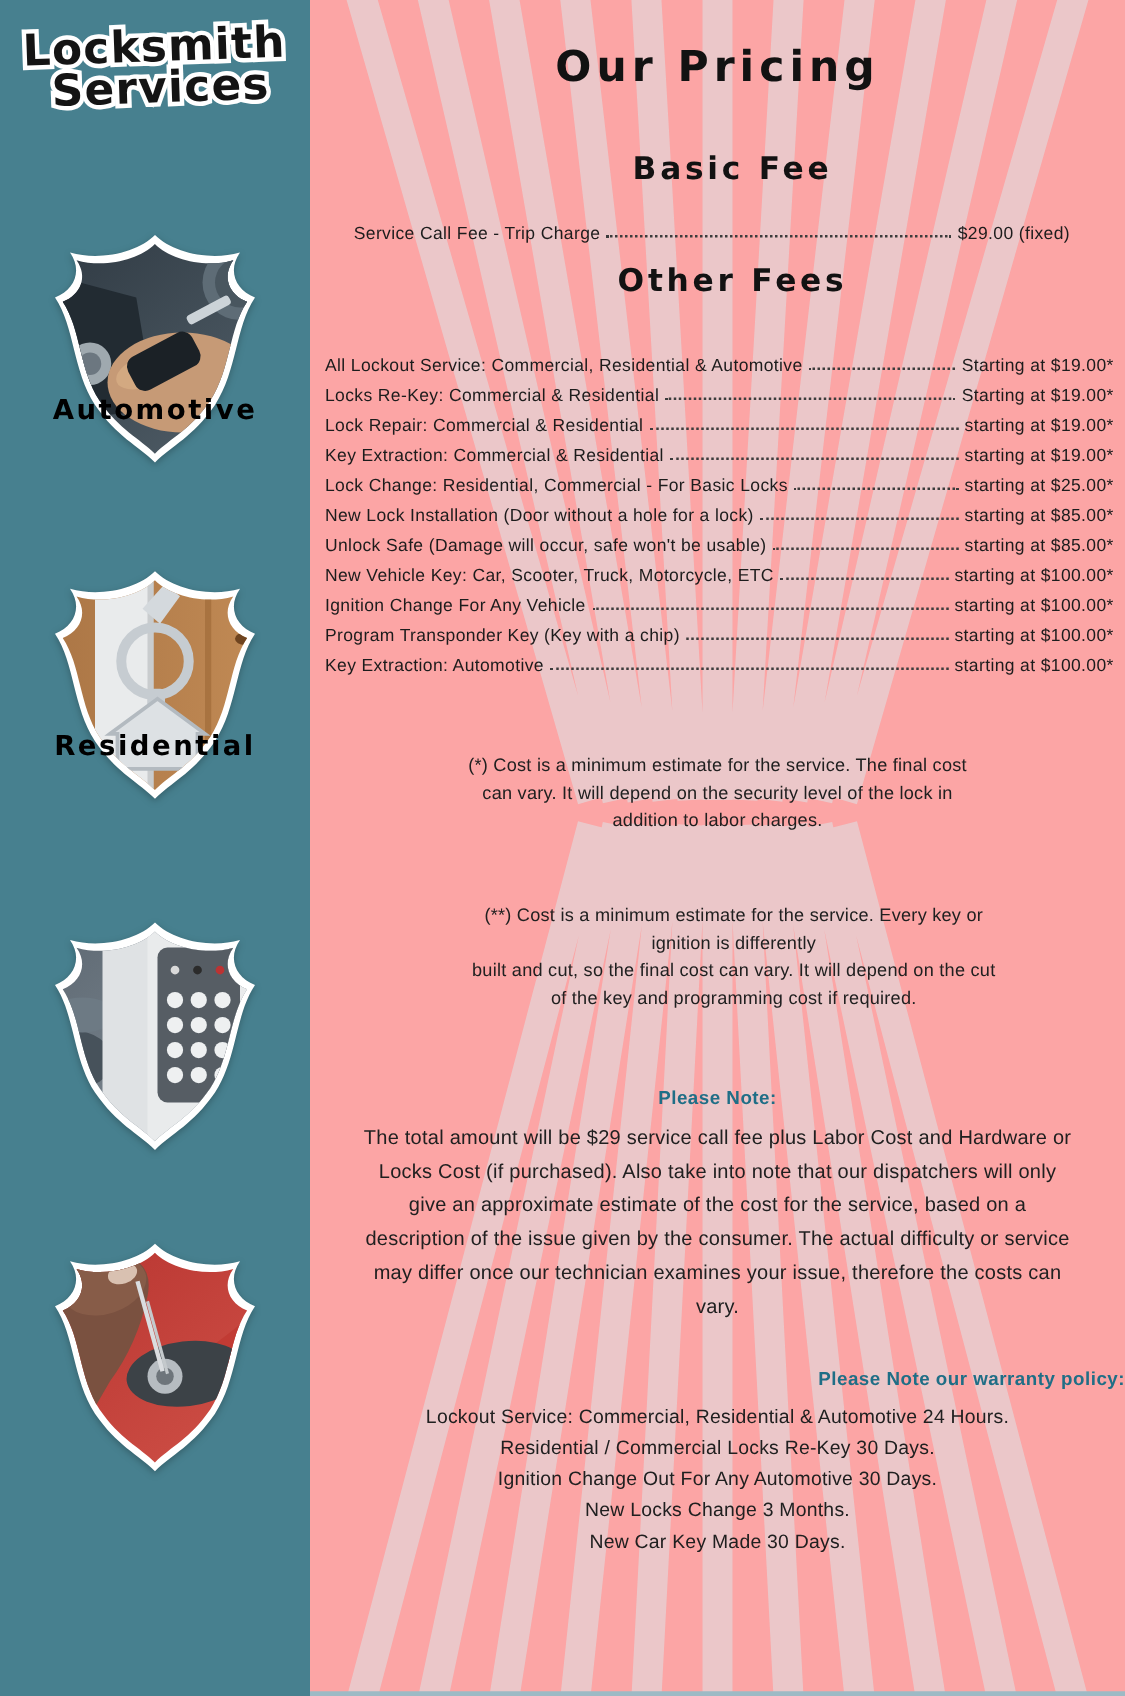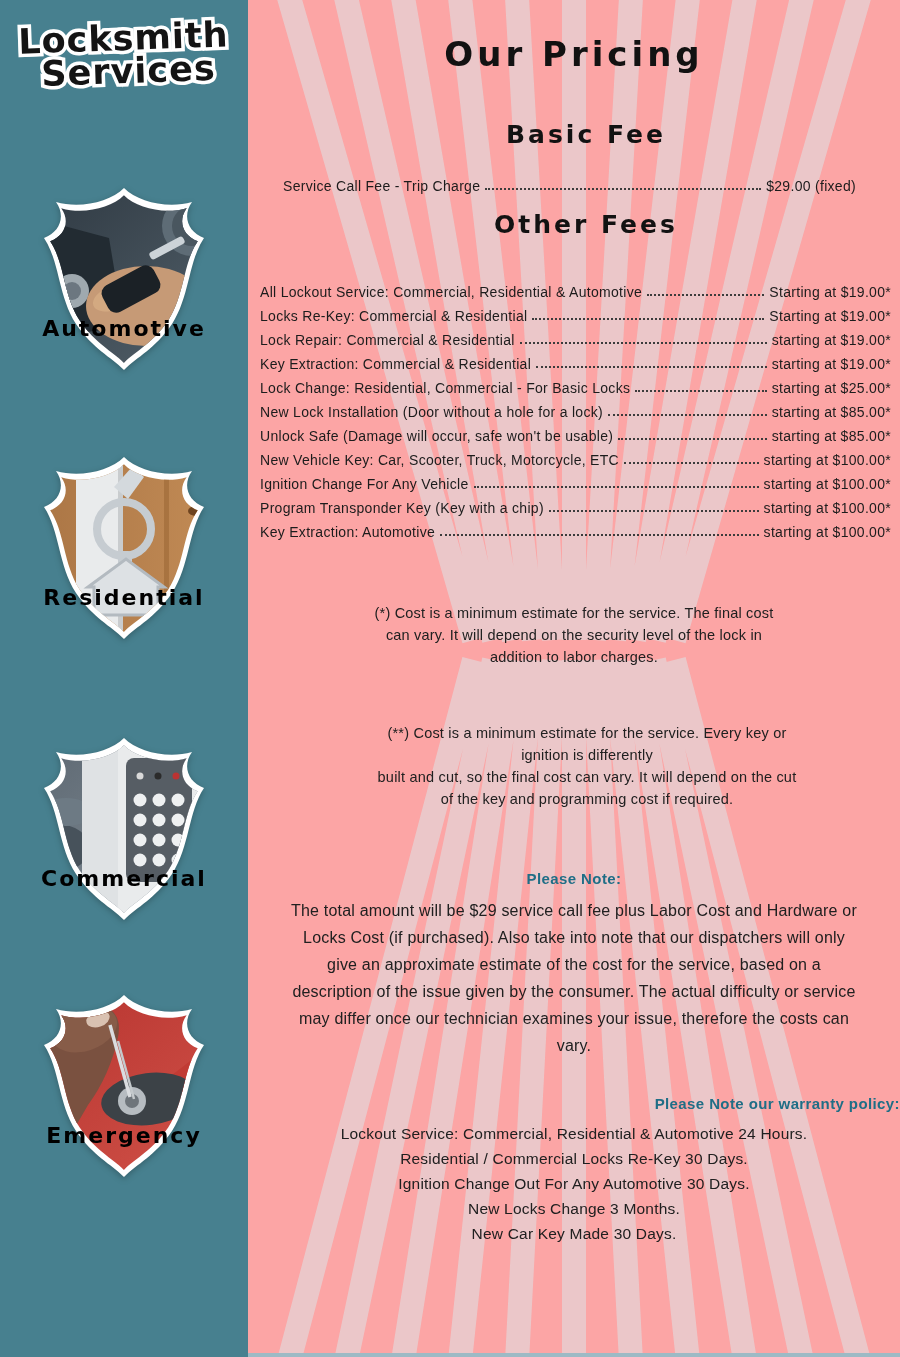"Commercial" div.shield-label { html: <div>Commercial</div> -> none }
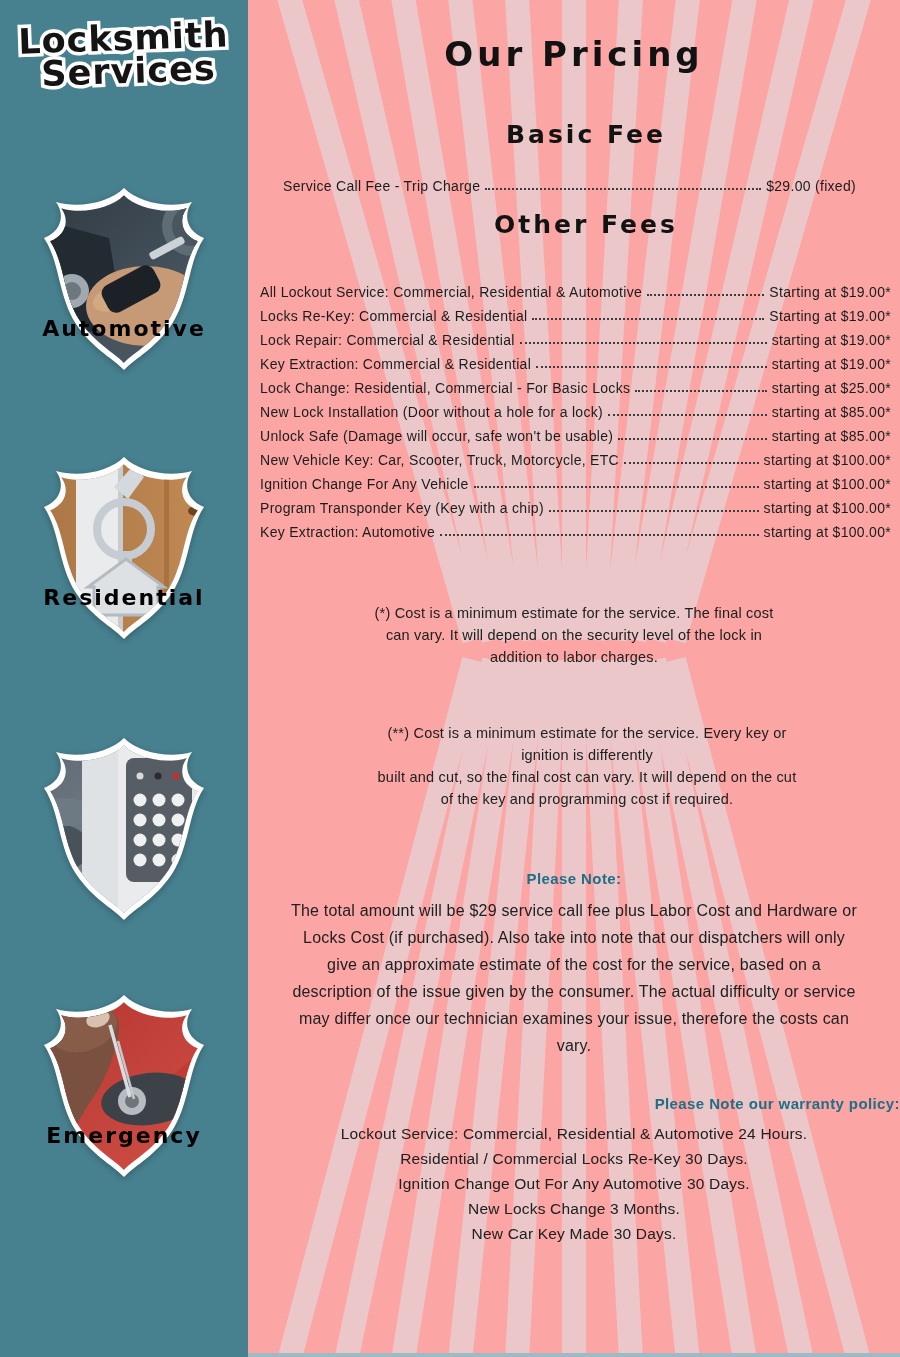"Emergency" div.shield-label { html: <div>Emergency</div> -> none }
